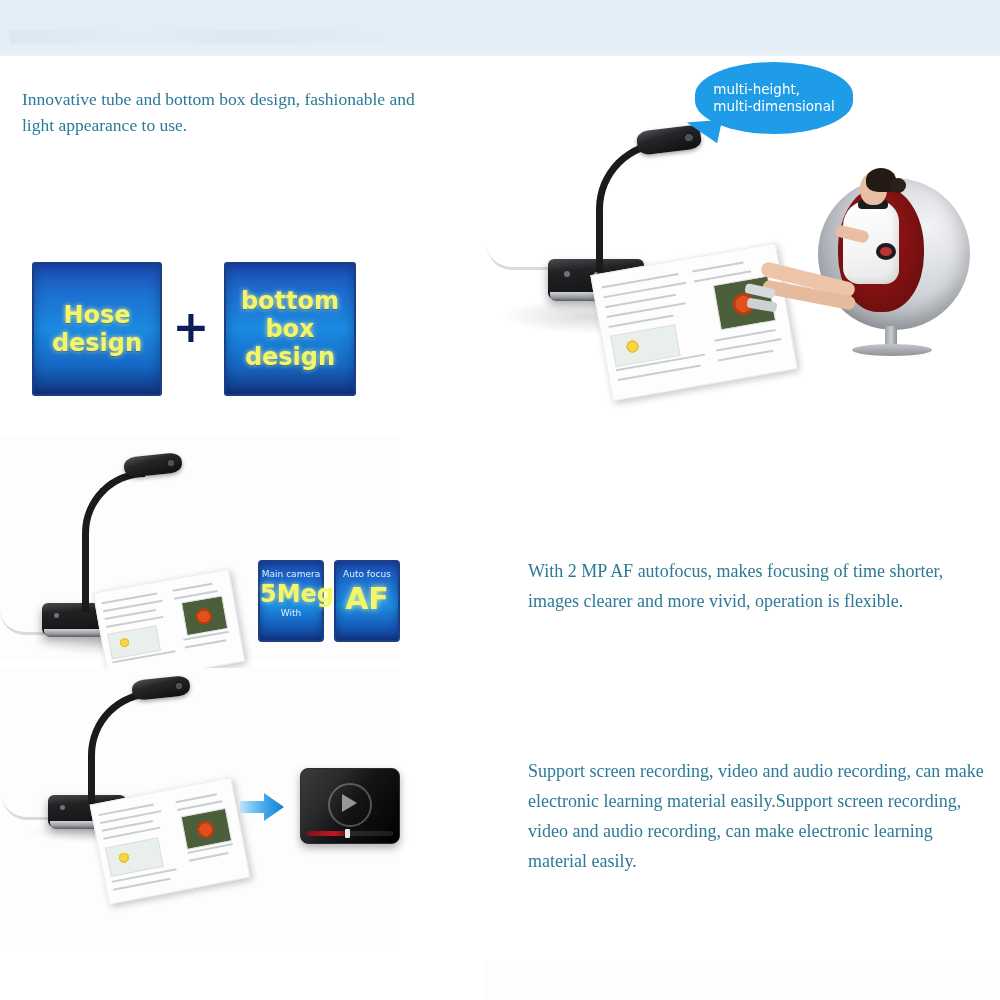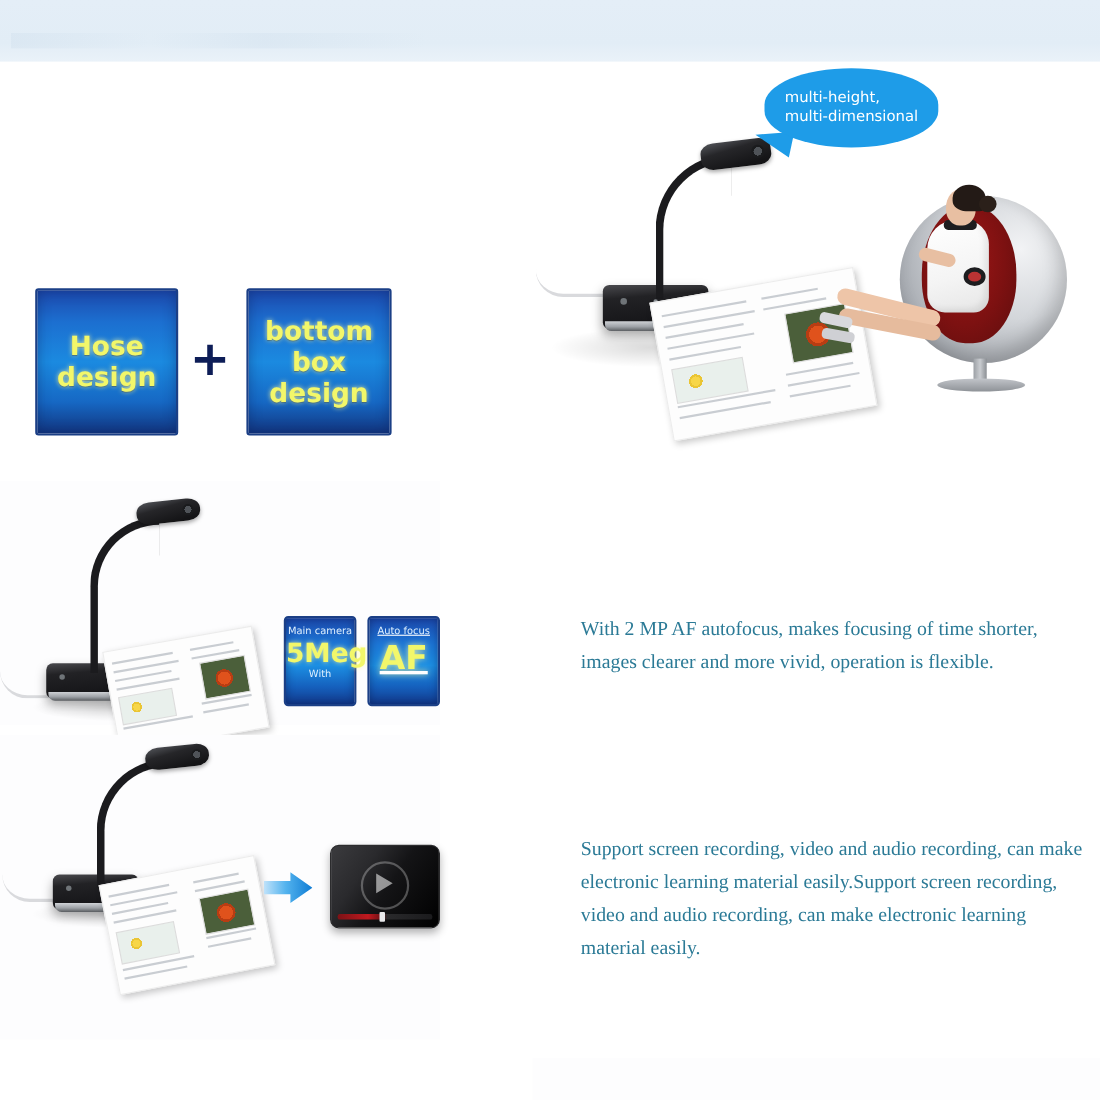"Innovative tube and bottom box" p { html: none -> <p>Innovative tube and bottom box design, fashionable and light appearance to use.</p> }
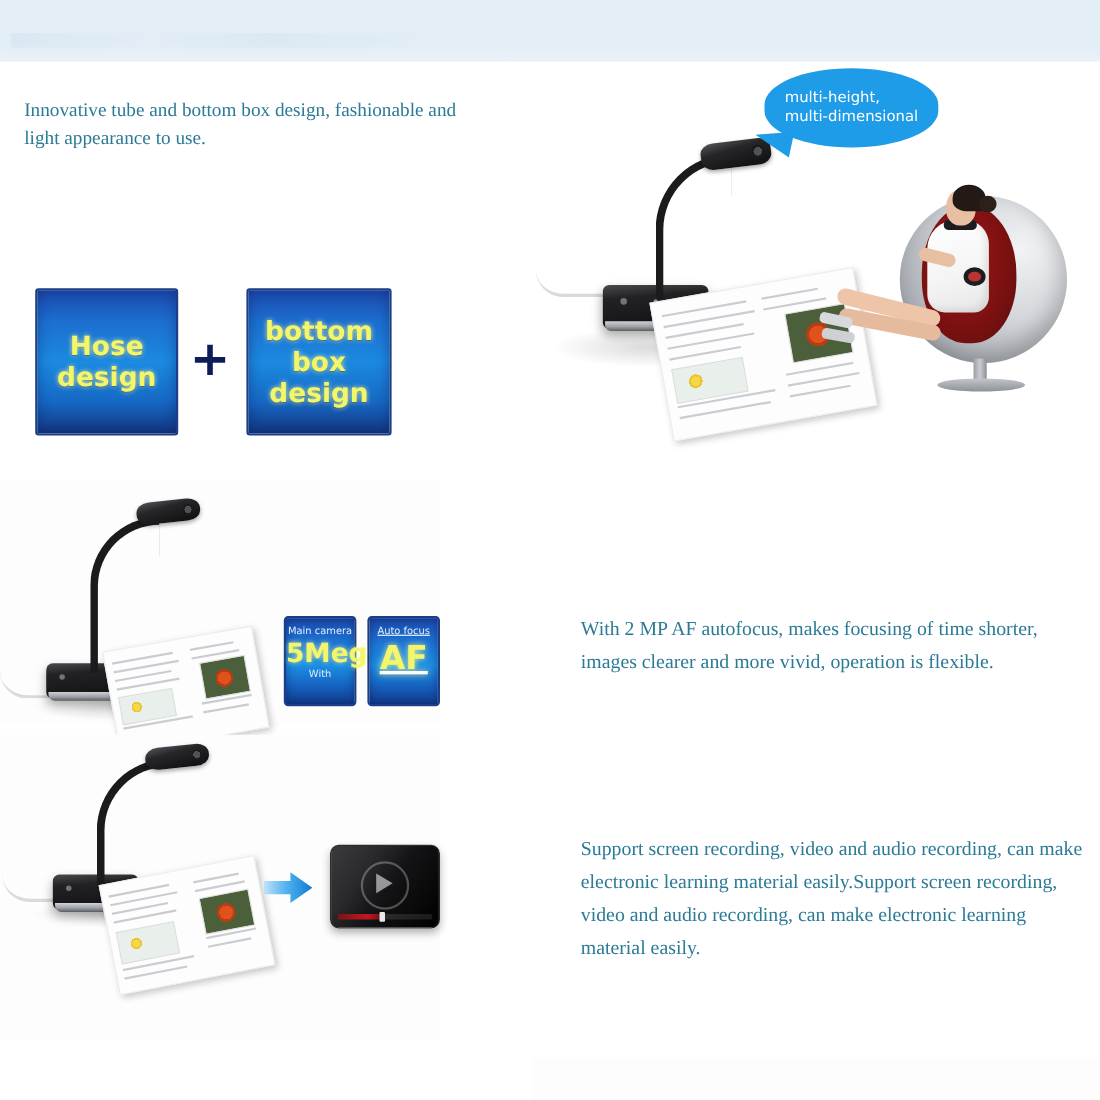"Auto focus" #spec-auto-focus { text-decoration: underline -> none }
